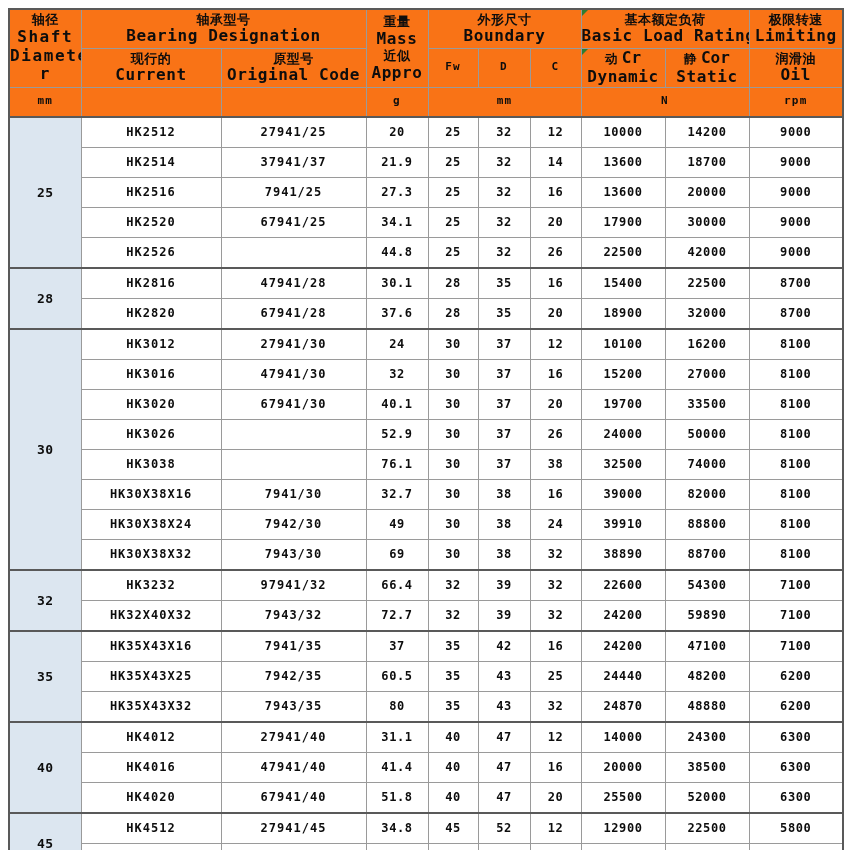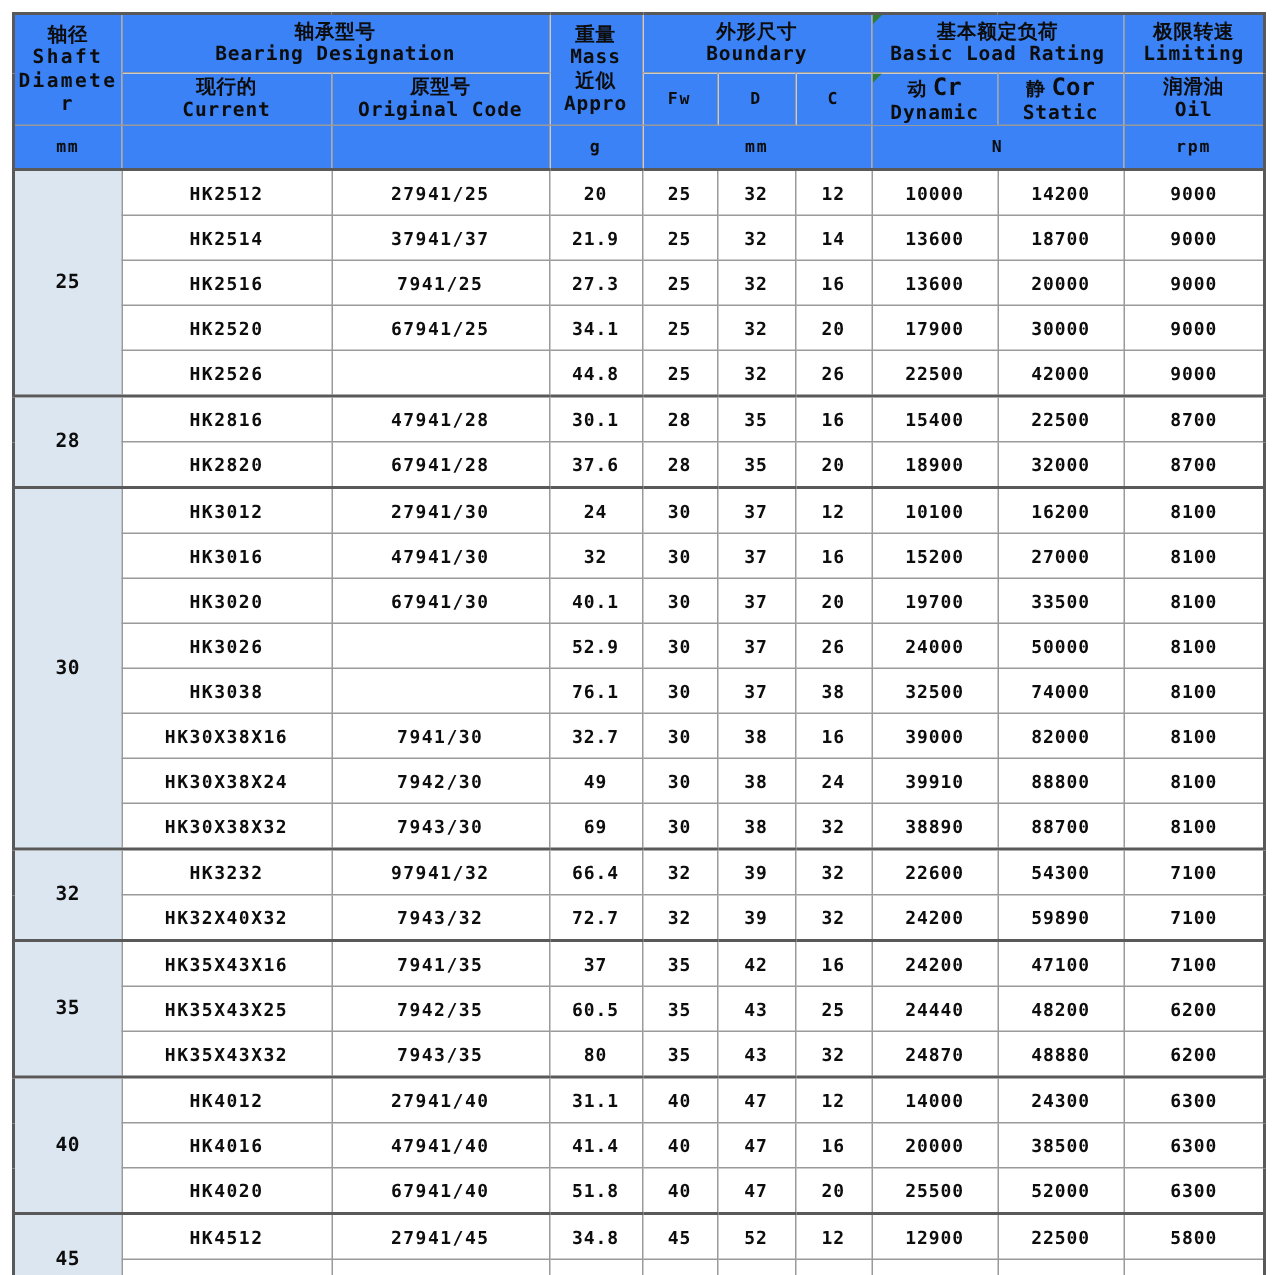"轴径" thead th { background: #3b82f6 -> #f97316 }
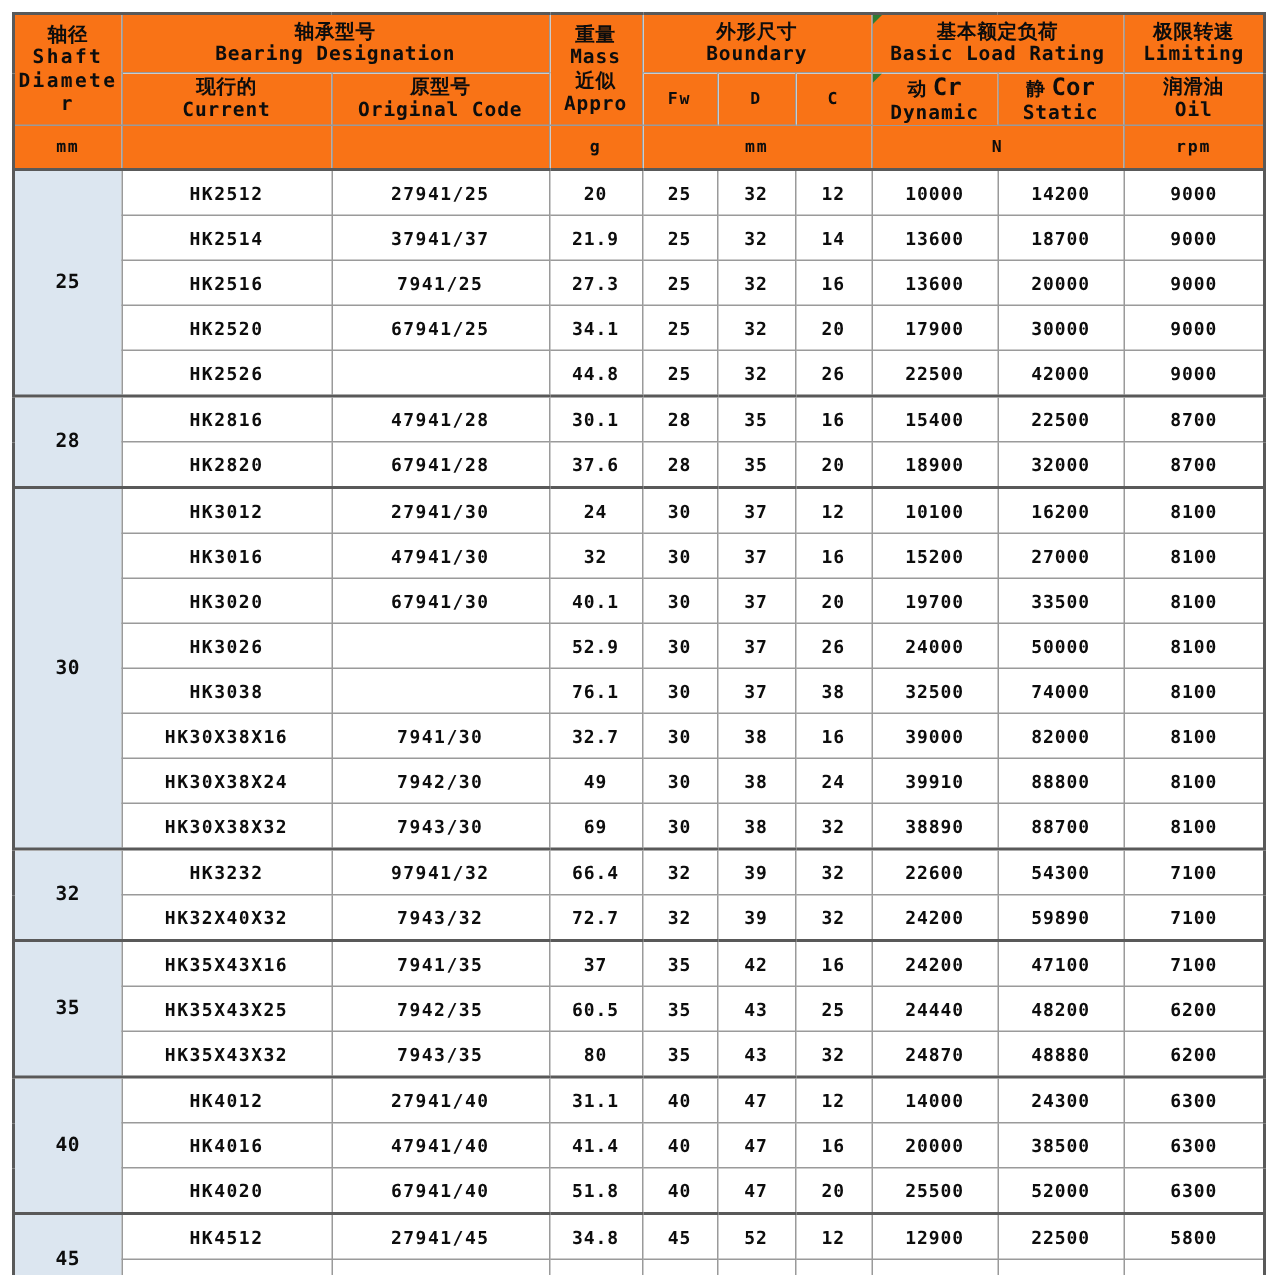"Shaft" .hdr-en { font-size: 13px -> 16px }
